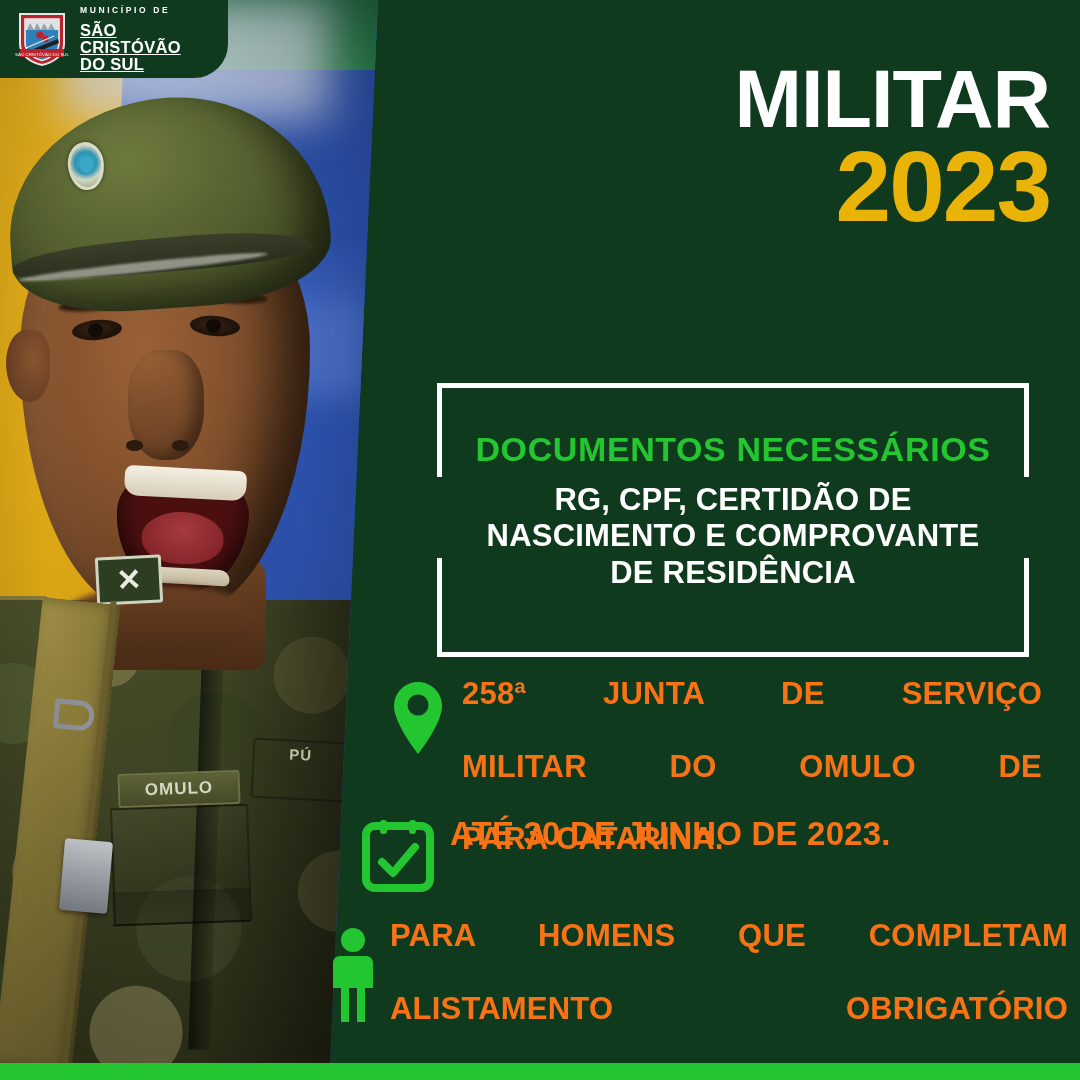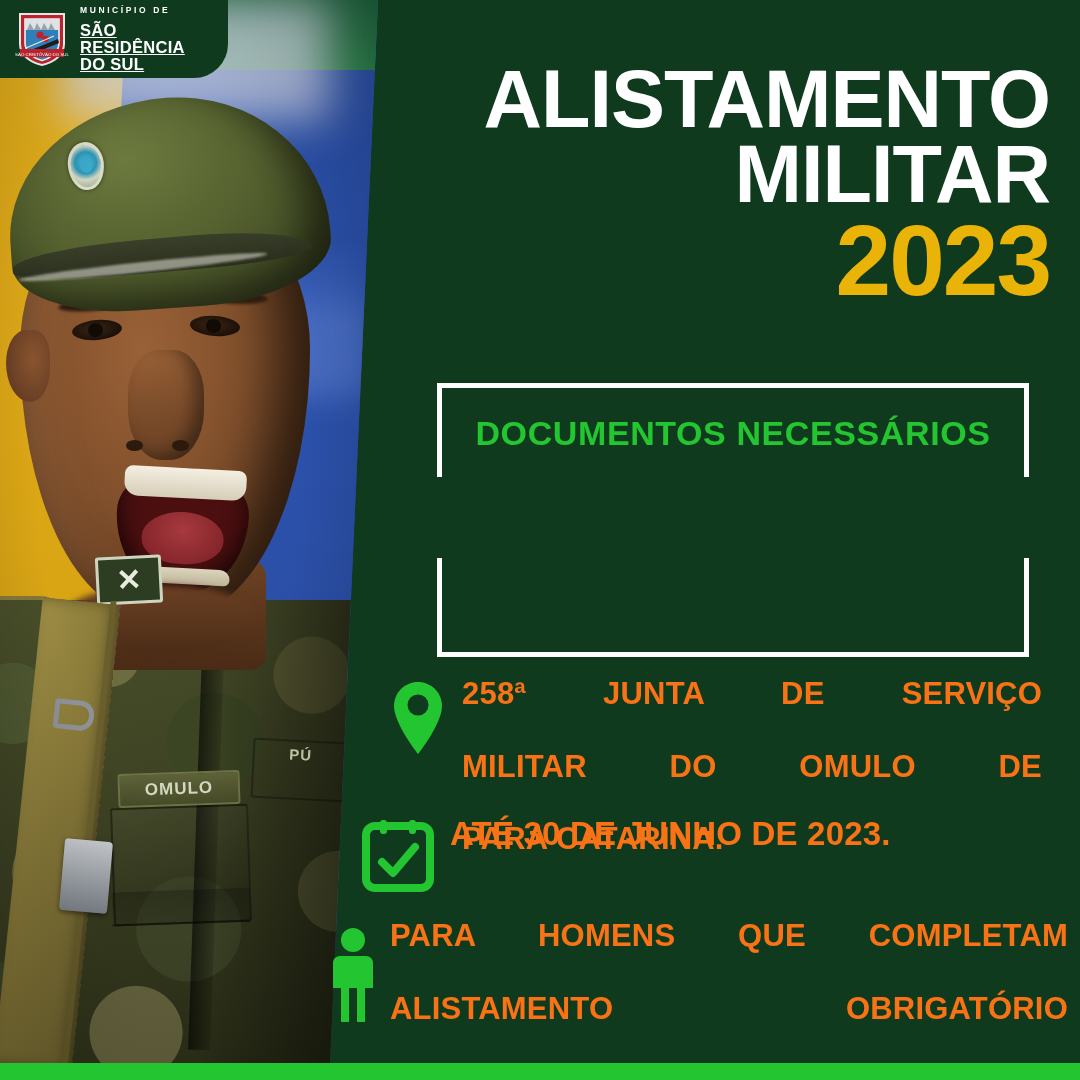"RESIDÊNCIA" div.logo-main { text: RESIDÊNCIA -> CRISTÓVÃO }
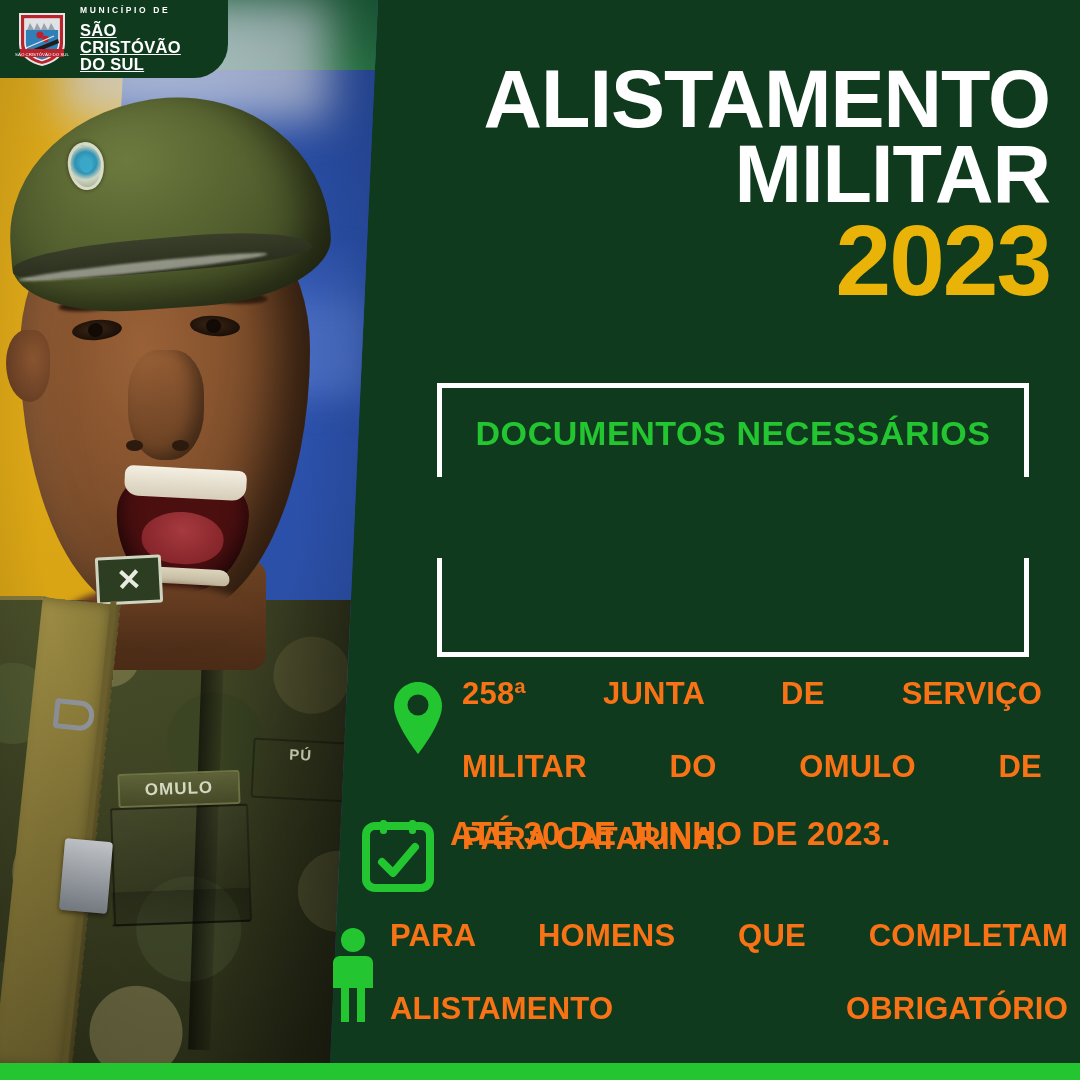"ALISTAMENTO" div.t1 { html: <div>ALISTAMENTO</div> -> none }
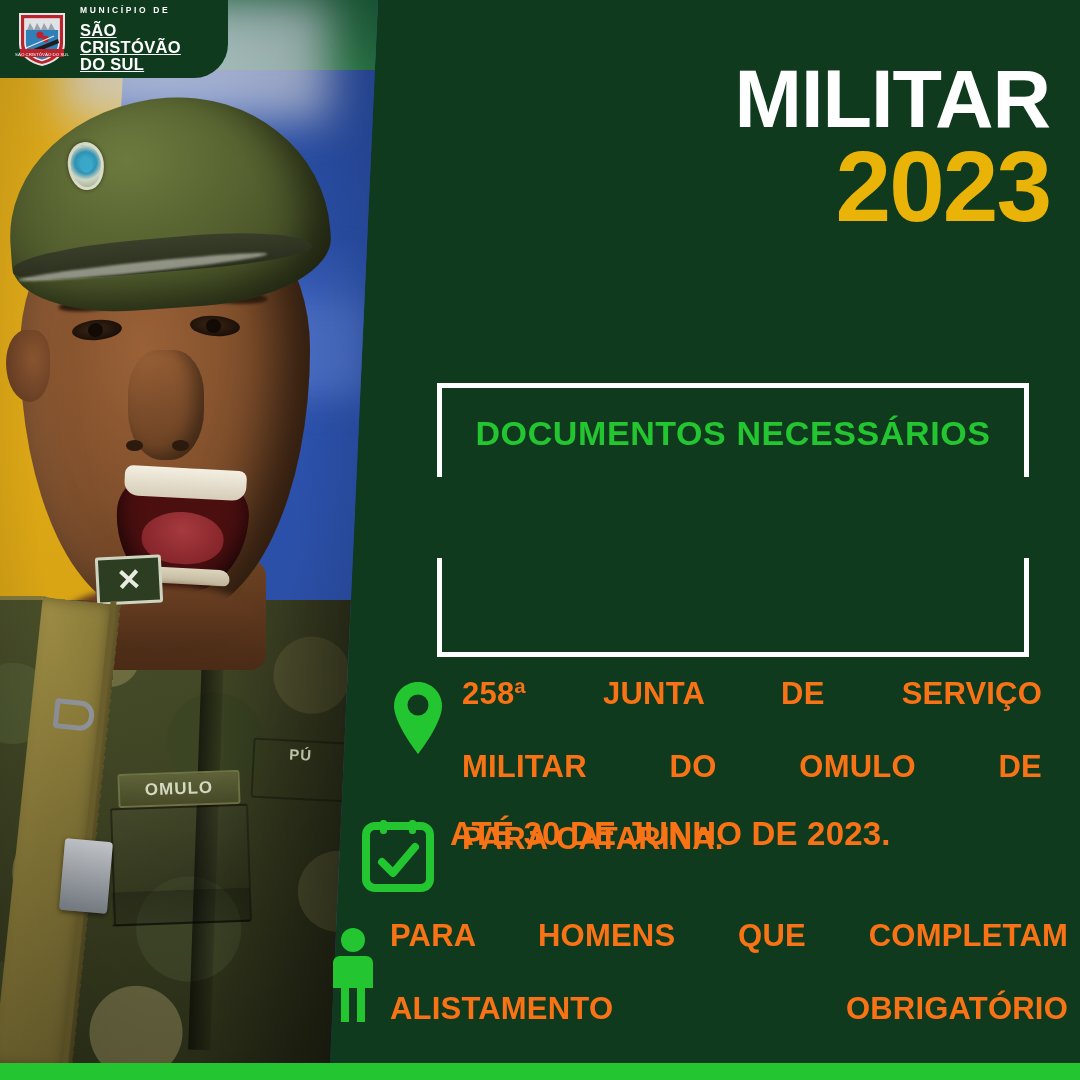"DOCUMENTOS NECESSÁRIOS" .doc-title { top: 40px -> 56px }
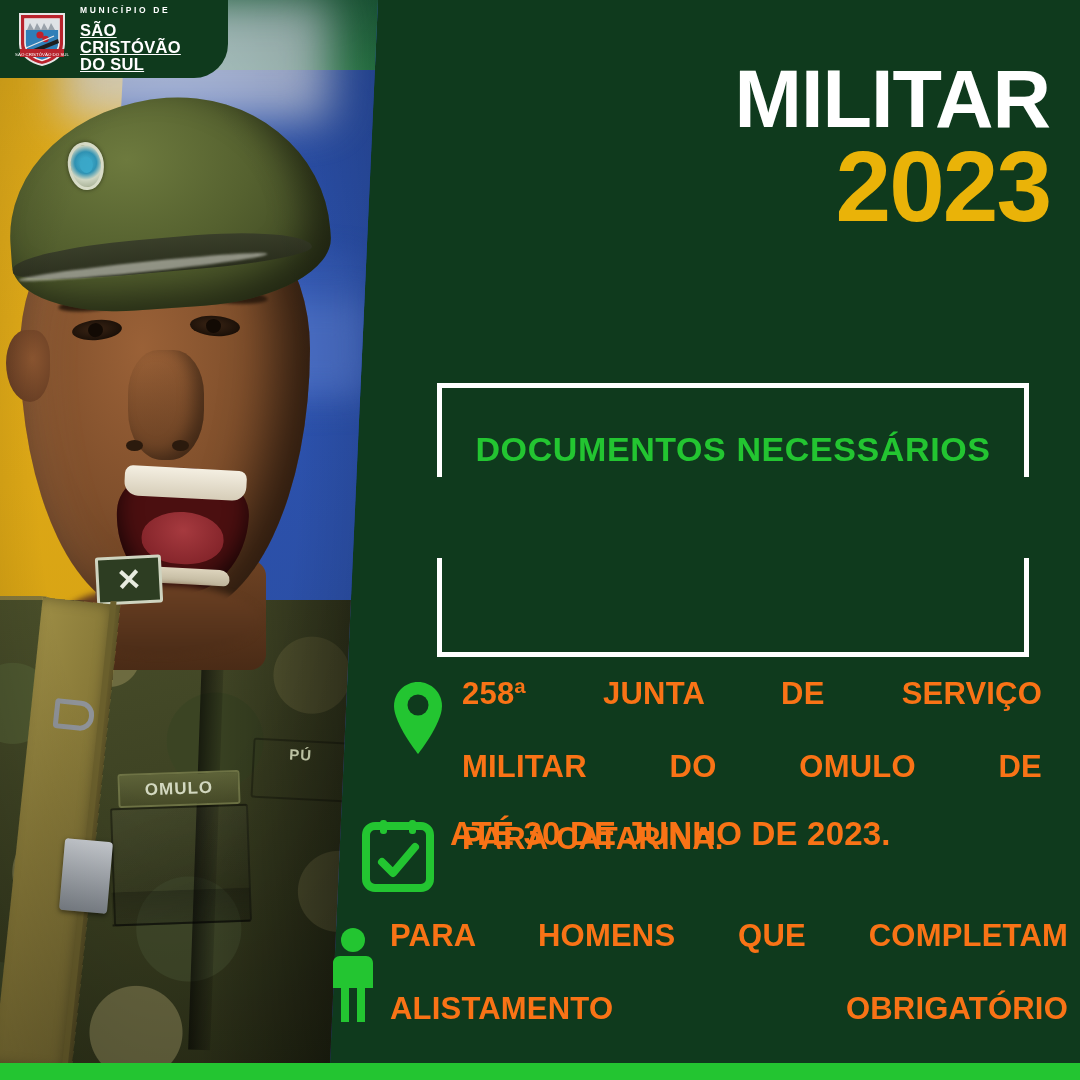"RG, CPF, CERTIDÃO DE NASCIMENTO" div.doc-body { html: none -> <div>RG, CPF, CERTIDÃO DE NASCIMENTO E COMPROVANTE DE RESIDÊNCIA</div> }
